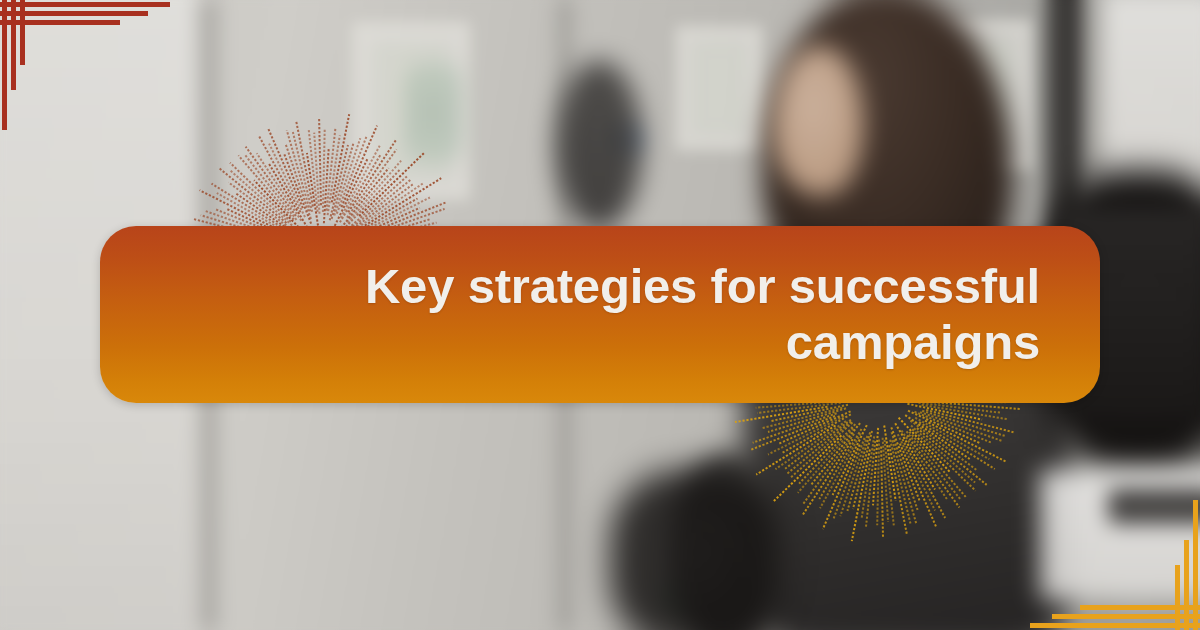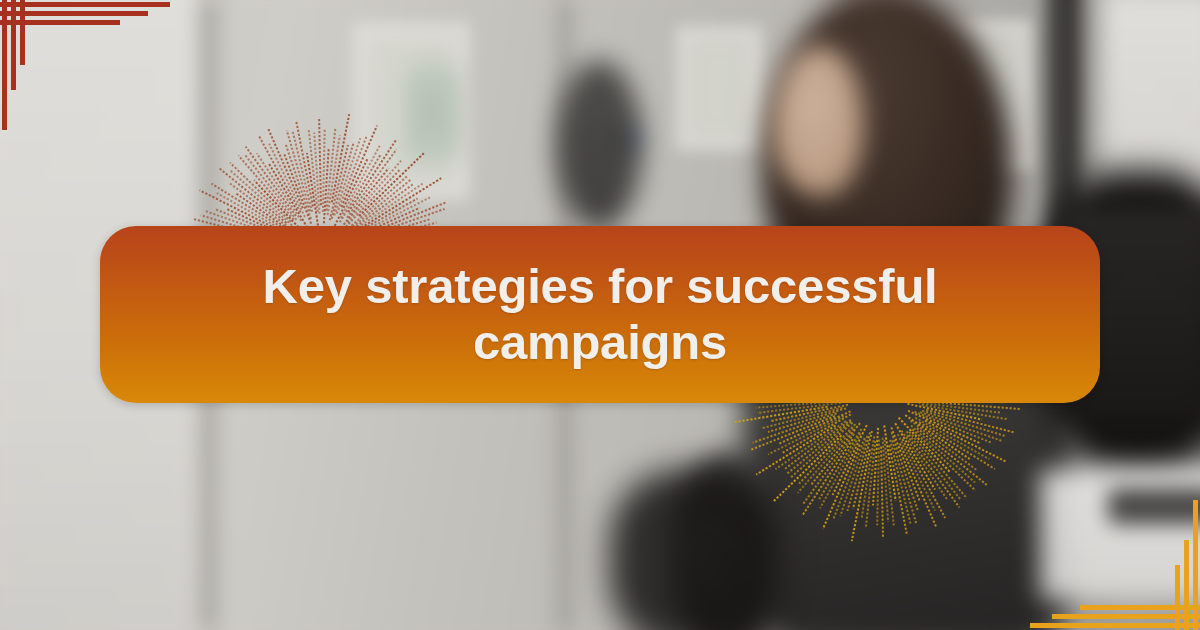"Key strategies for successful campaigns" #banner-text { text-align: center -> right }
